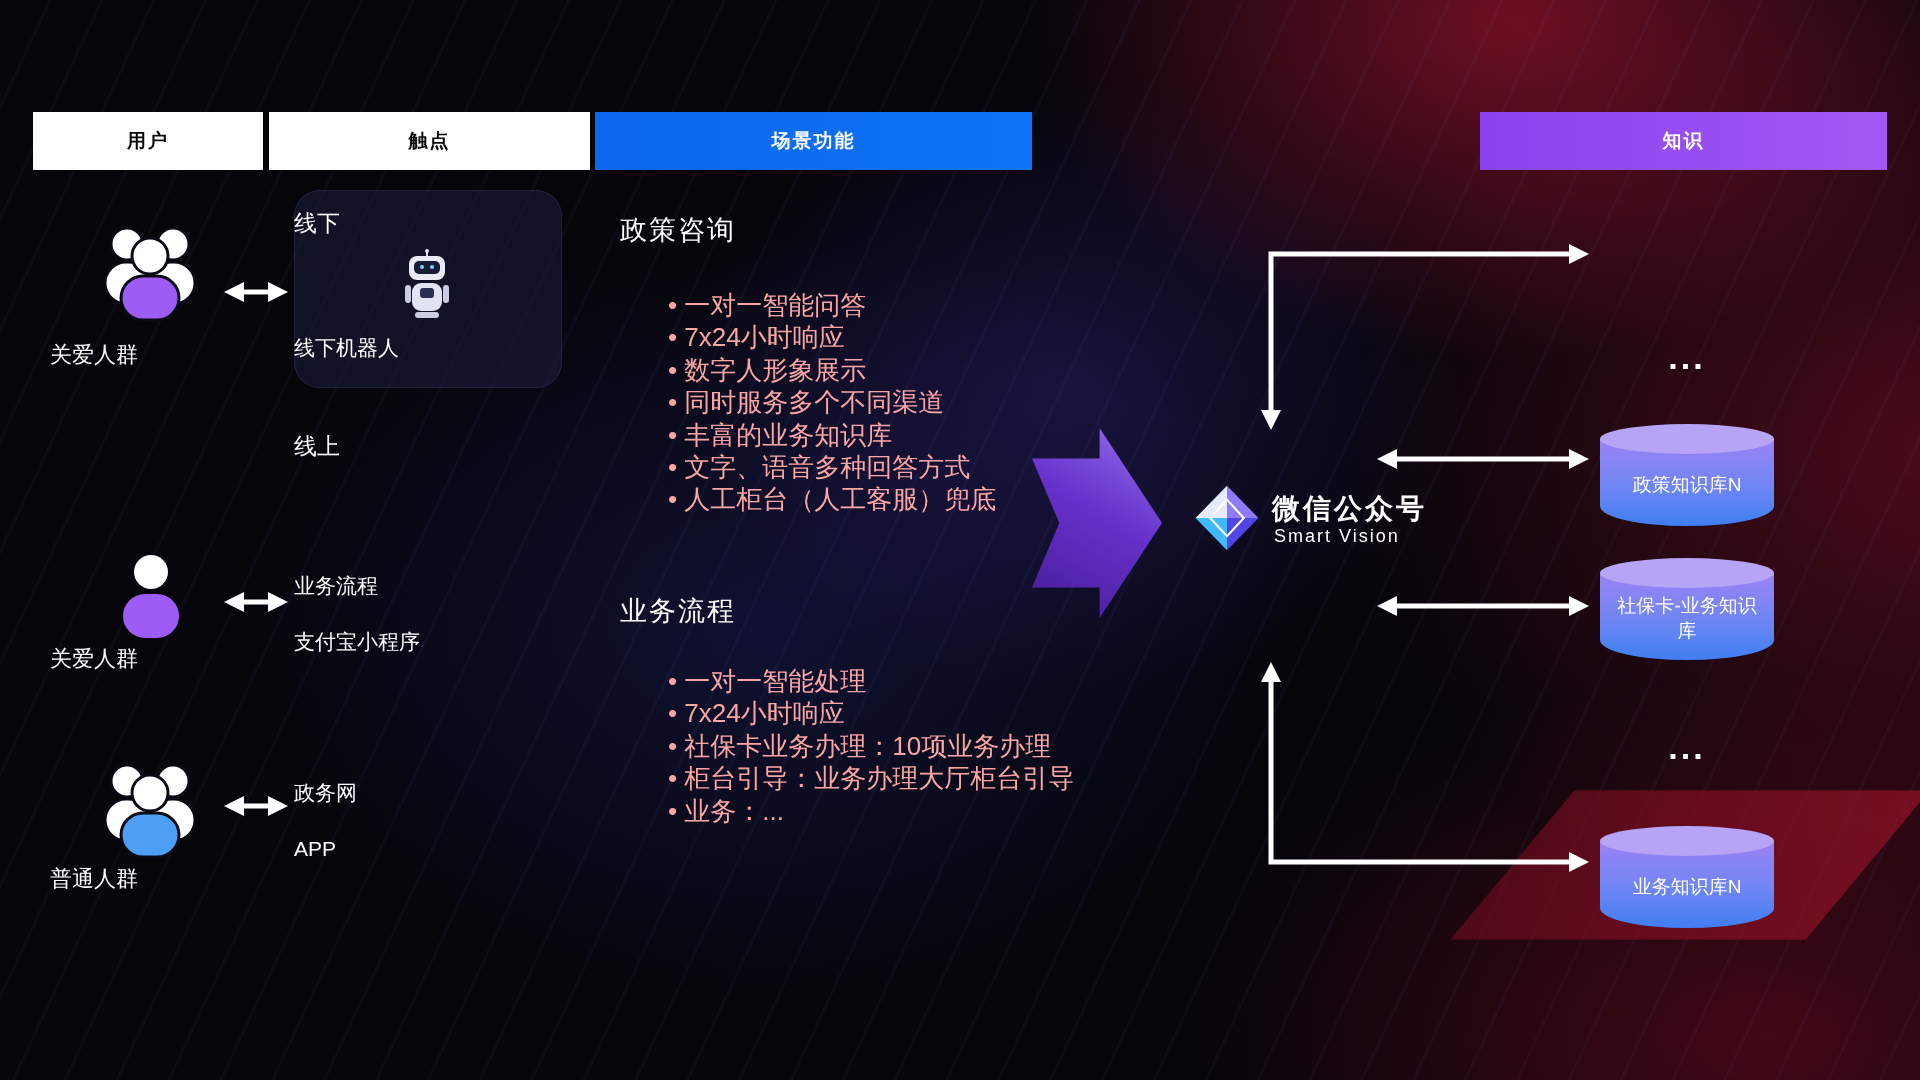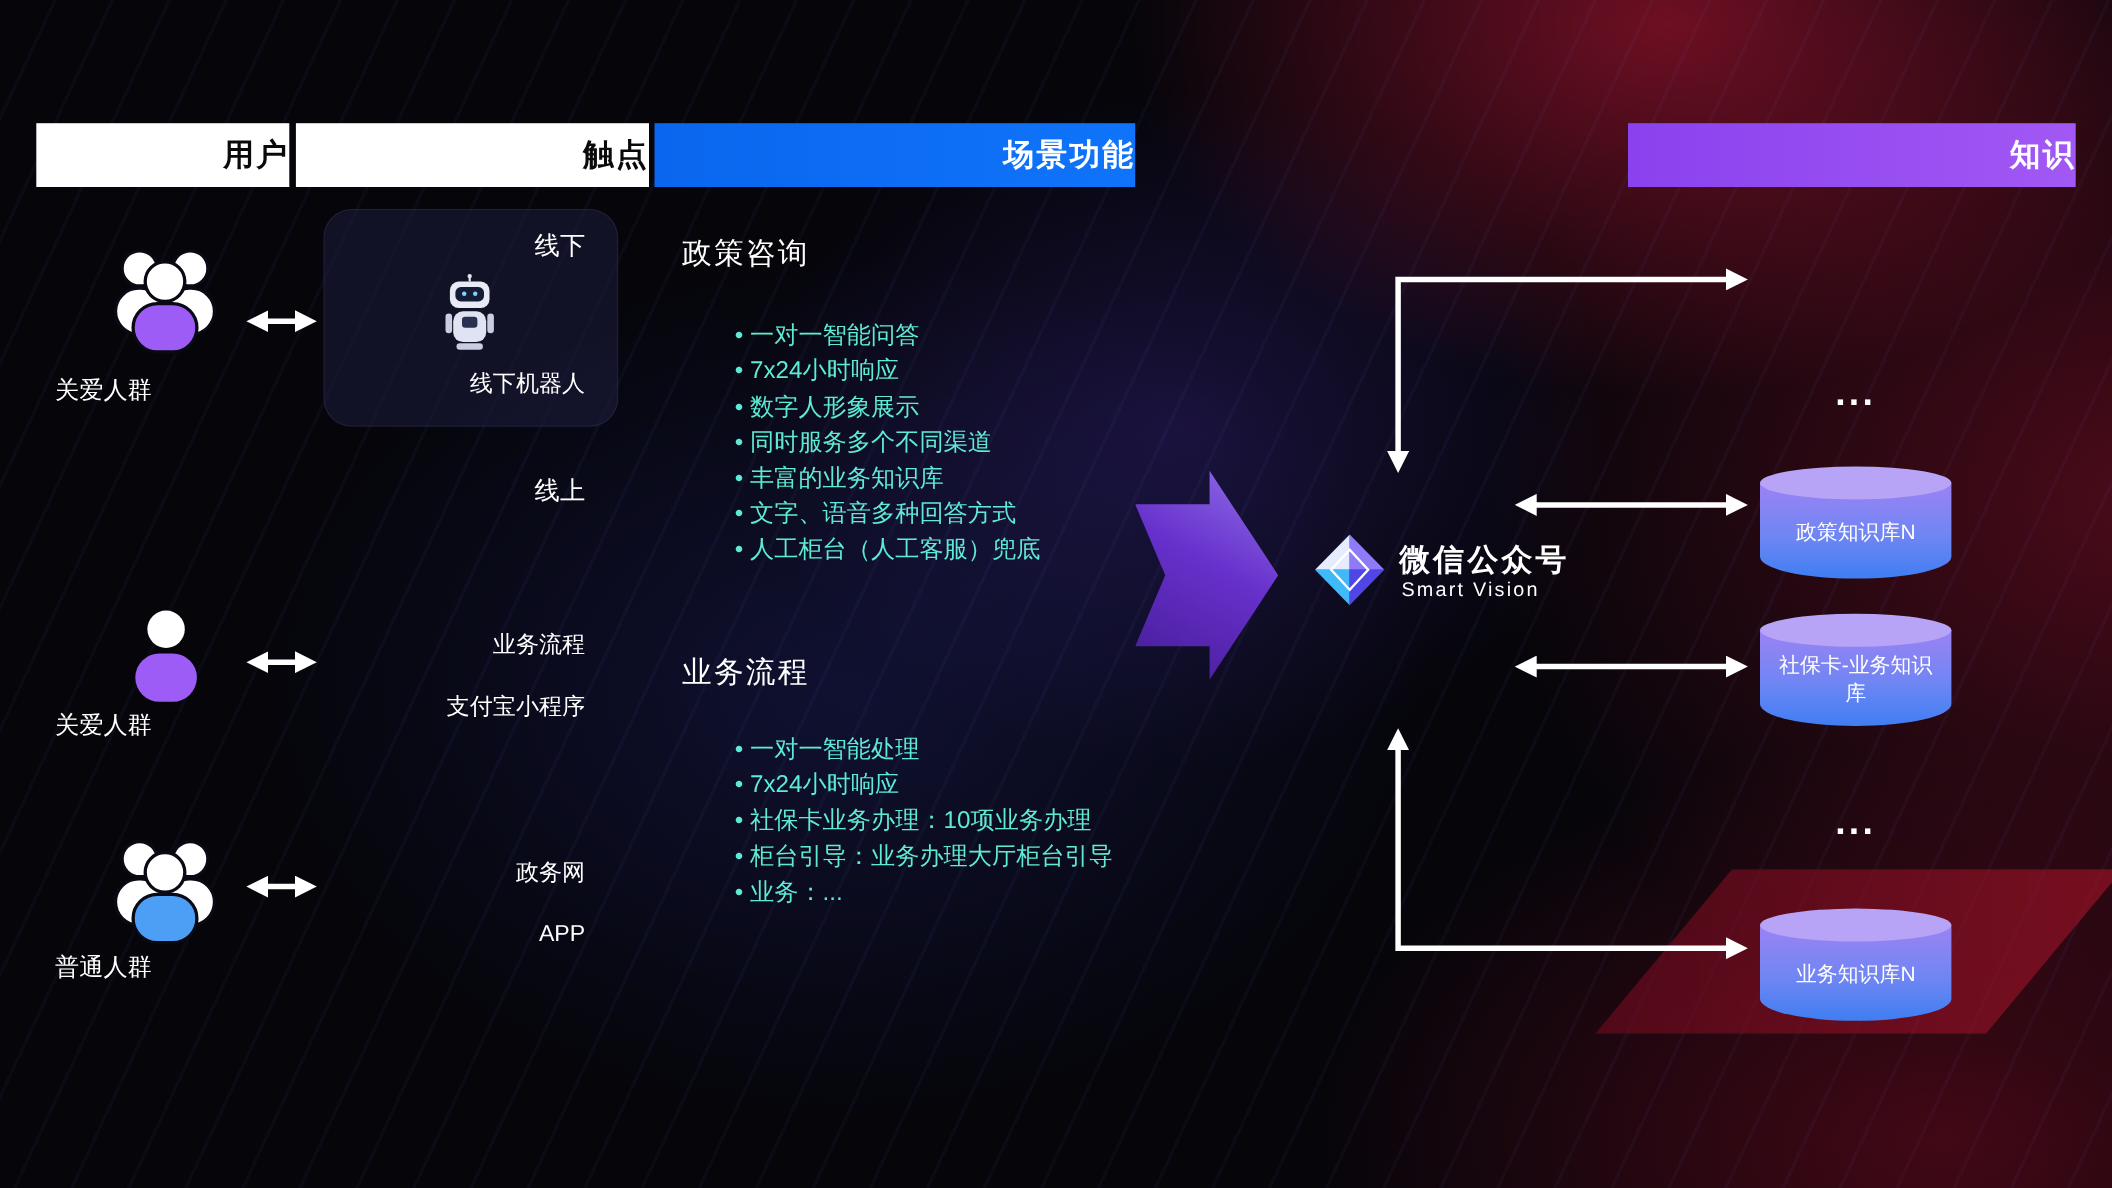"用户" .hdr { font-size: 28px -> 19px; text-align: right -> center }
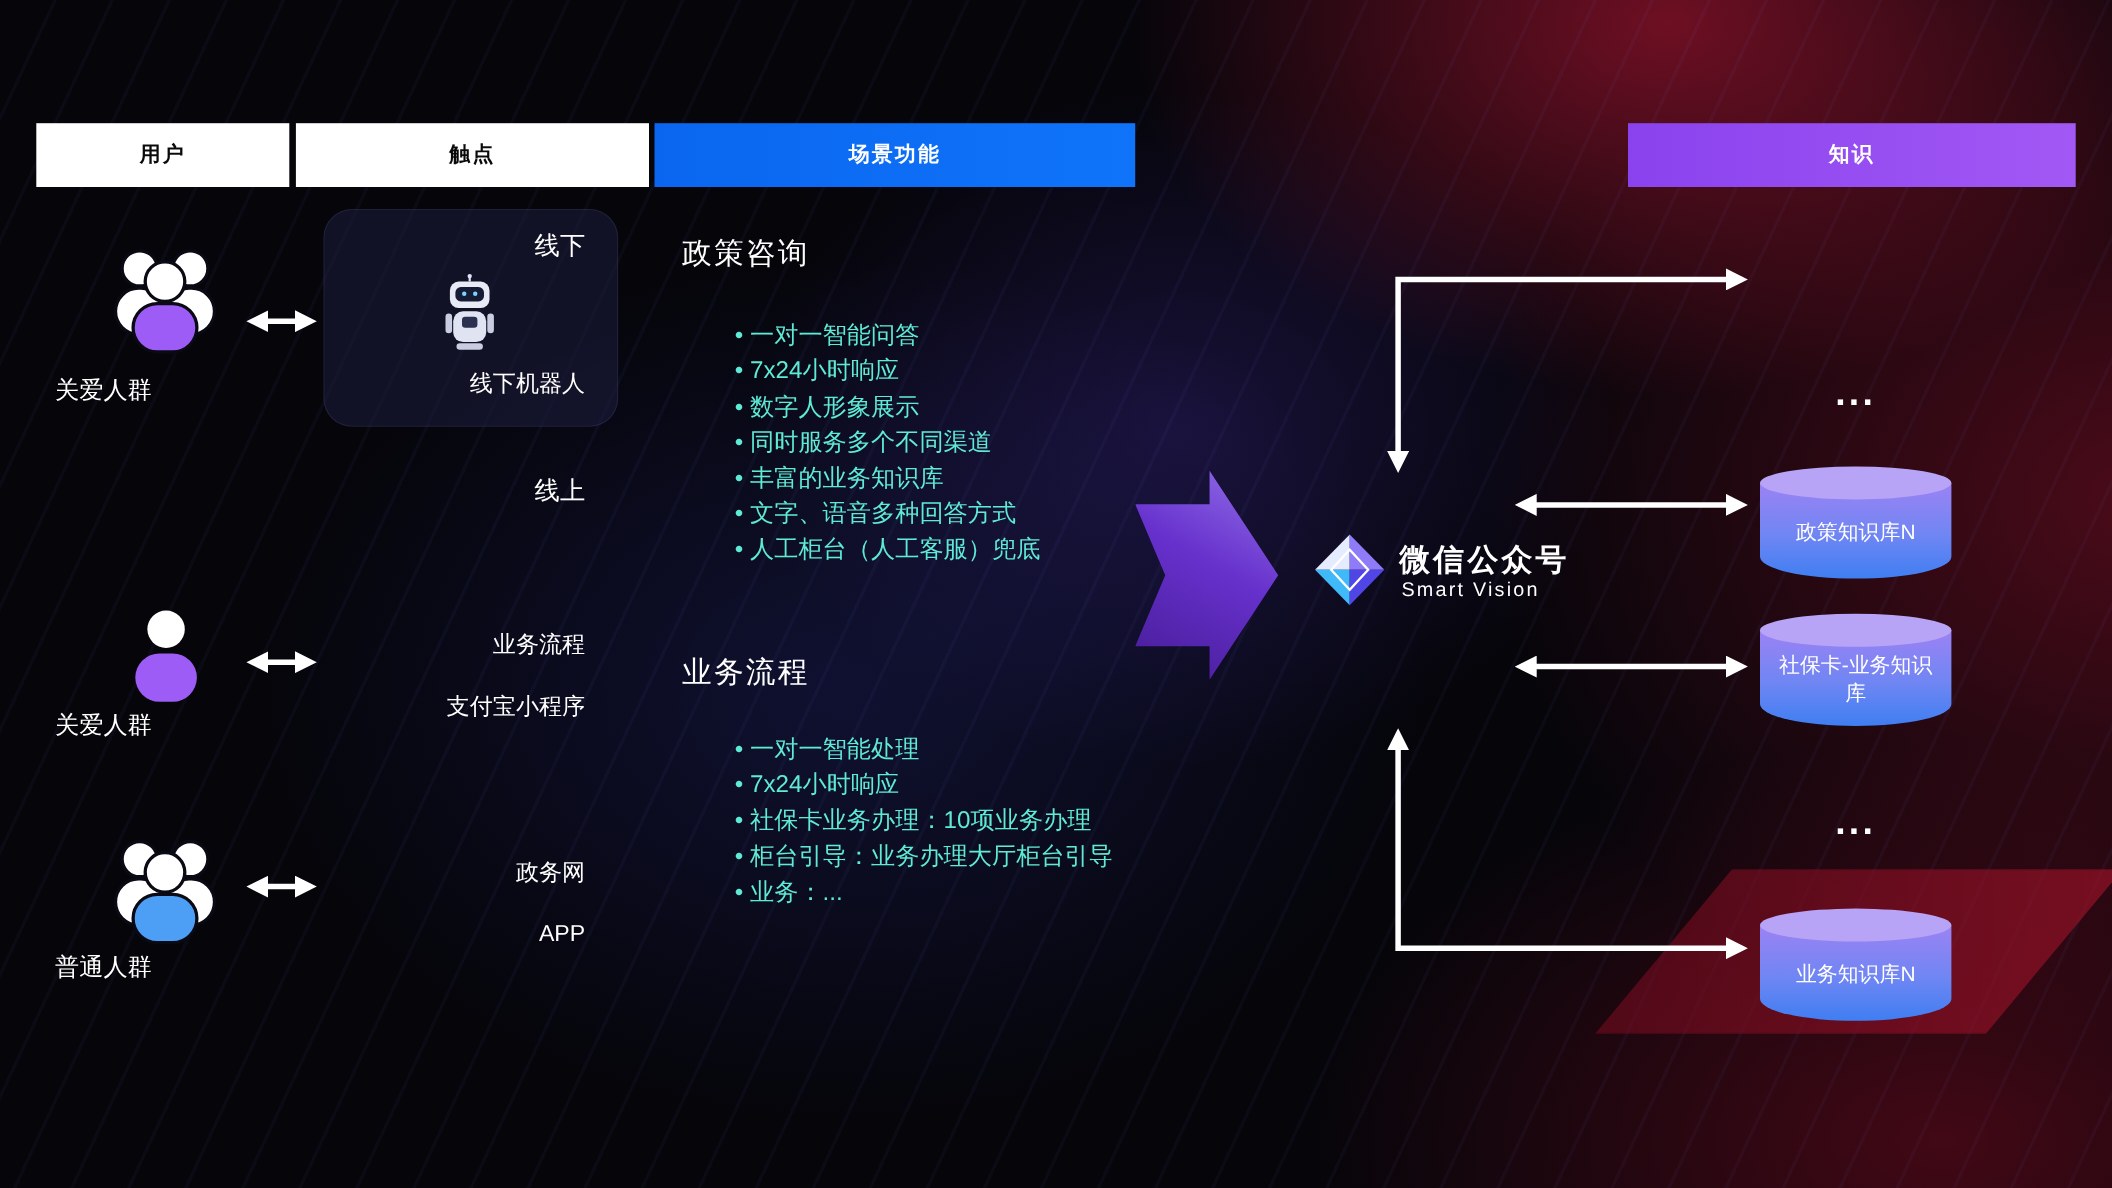"线下" .tp-text { left: 310px -> 294px; text-align: right -> left }
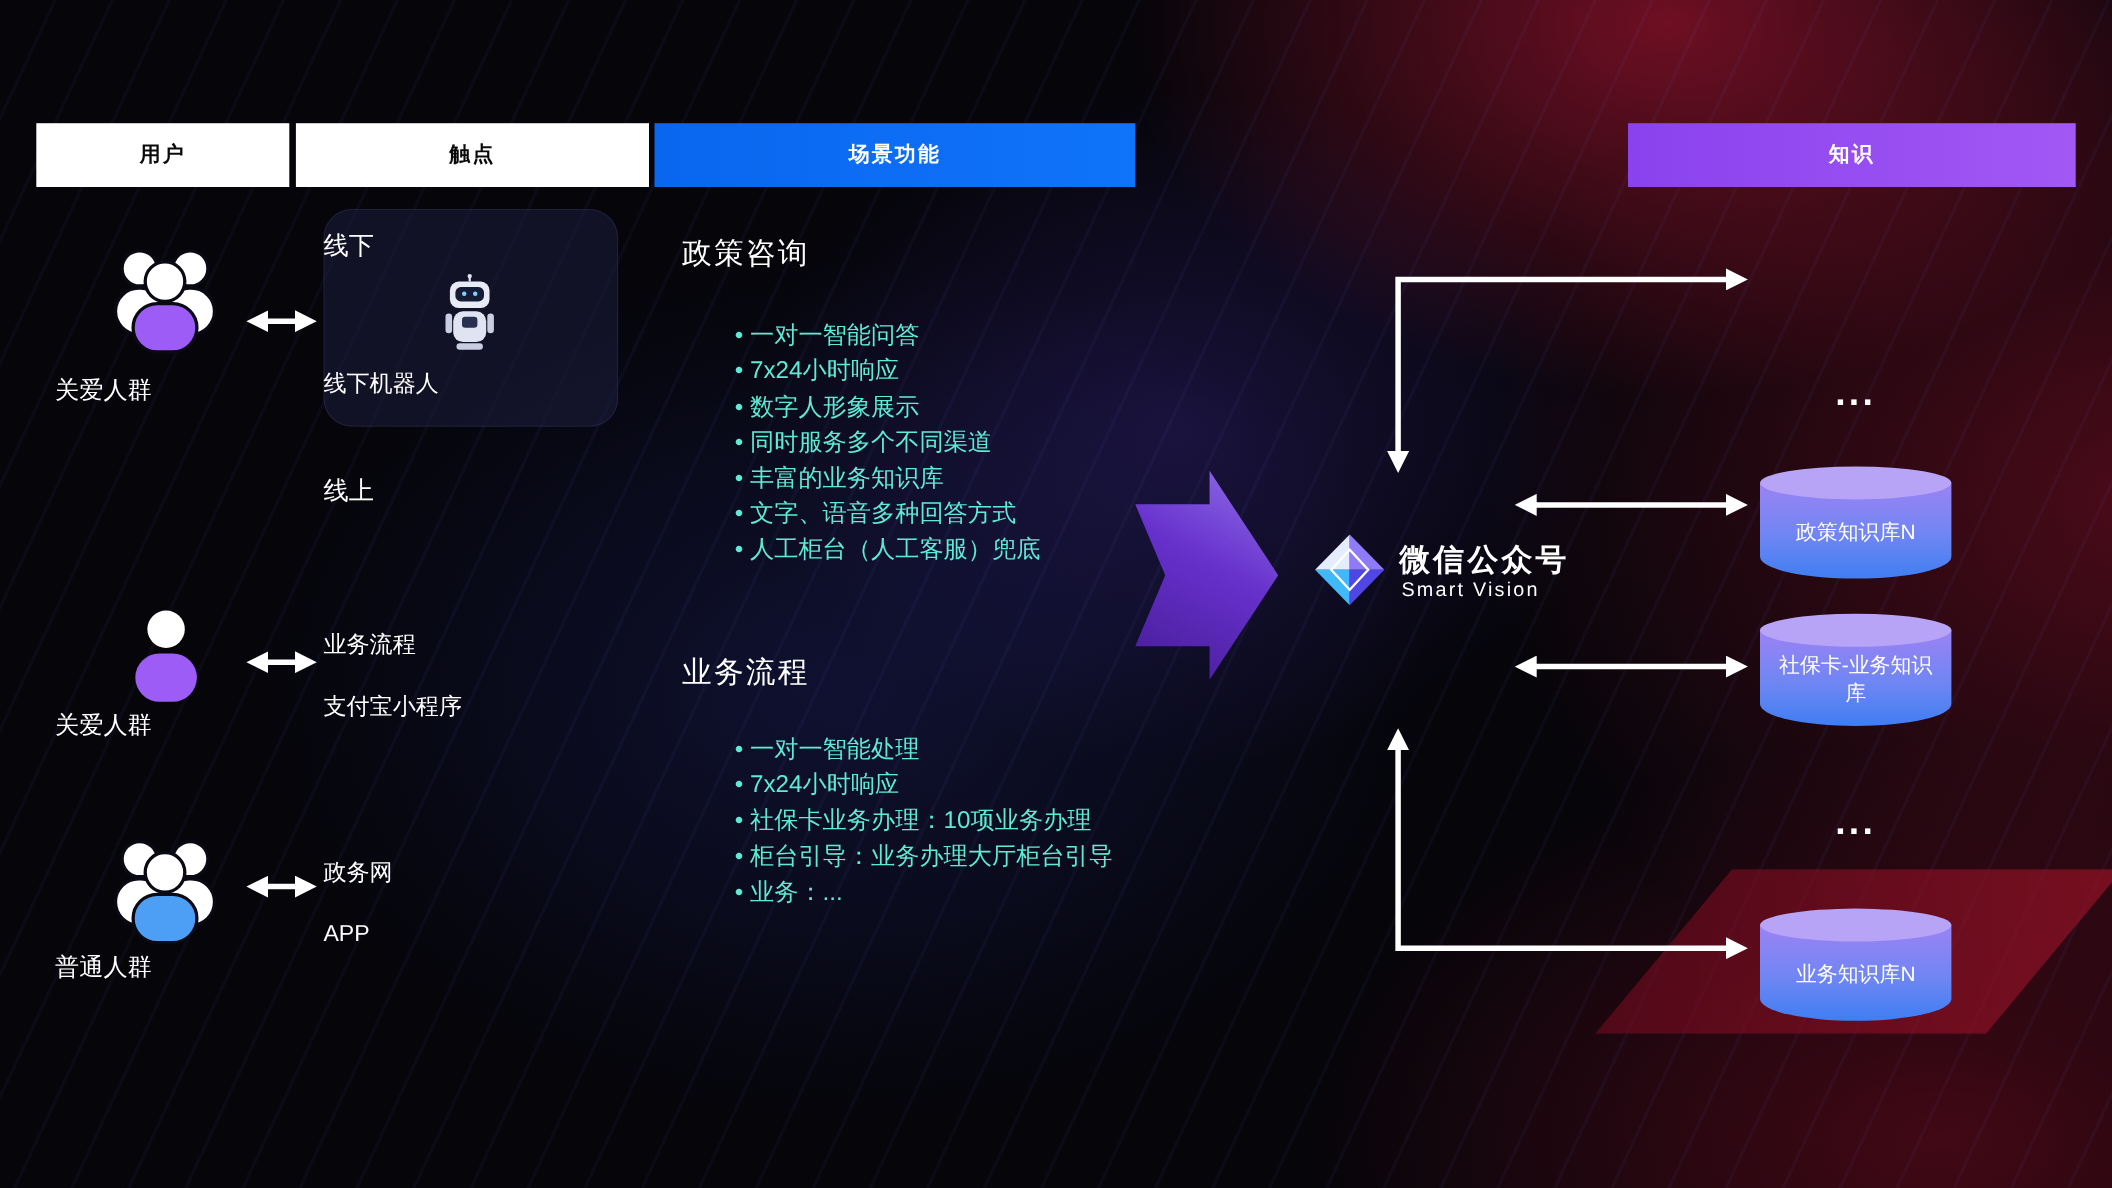"一对一智能问答" .scn-list li { color: #5eead4 -> #fca5a5; font-size: 22px -> 26px }
